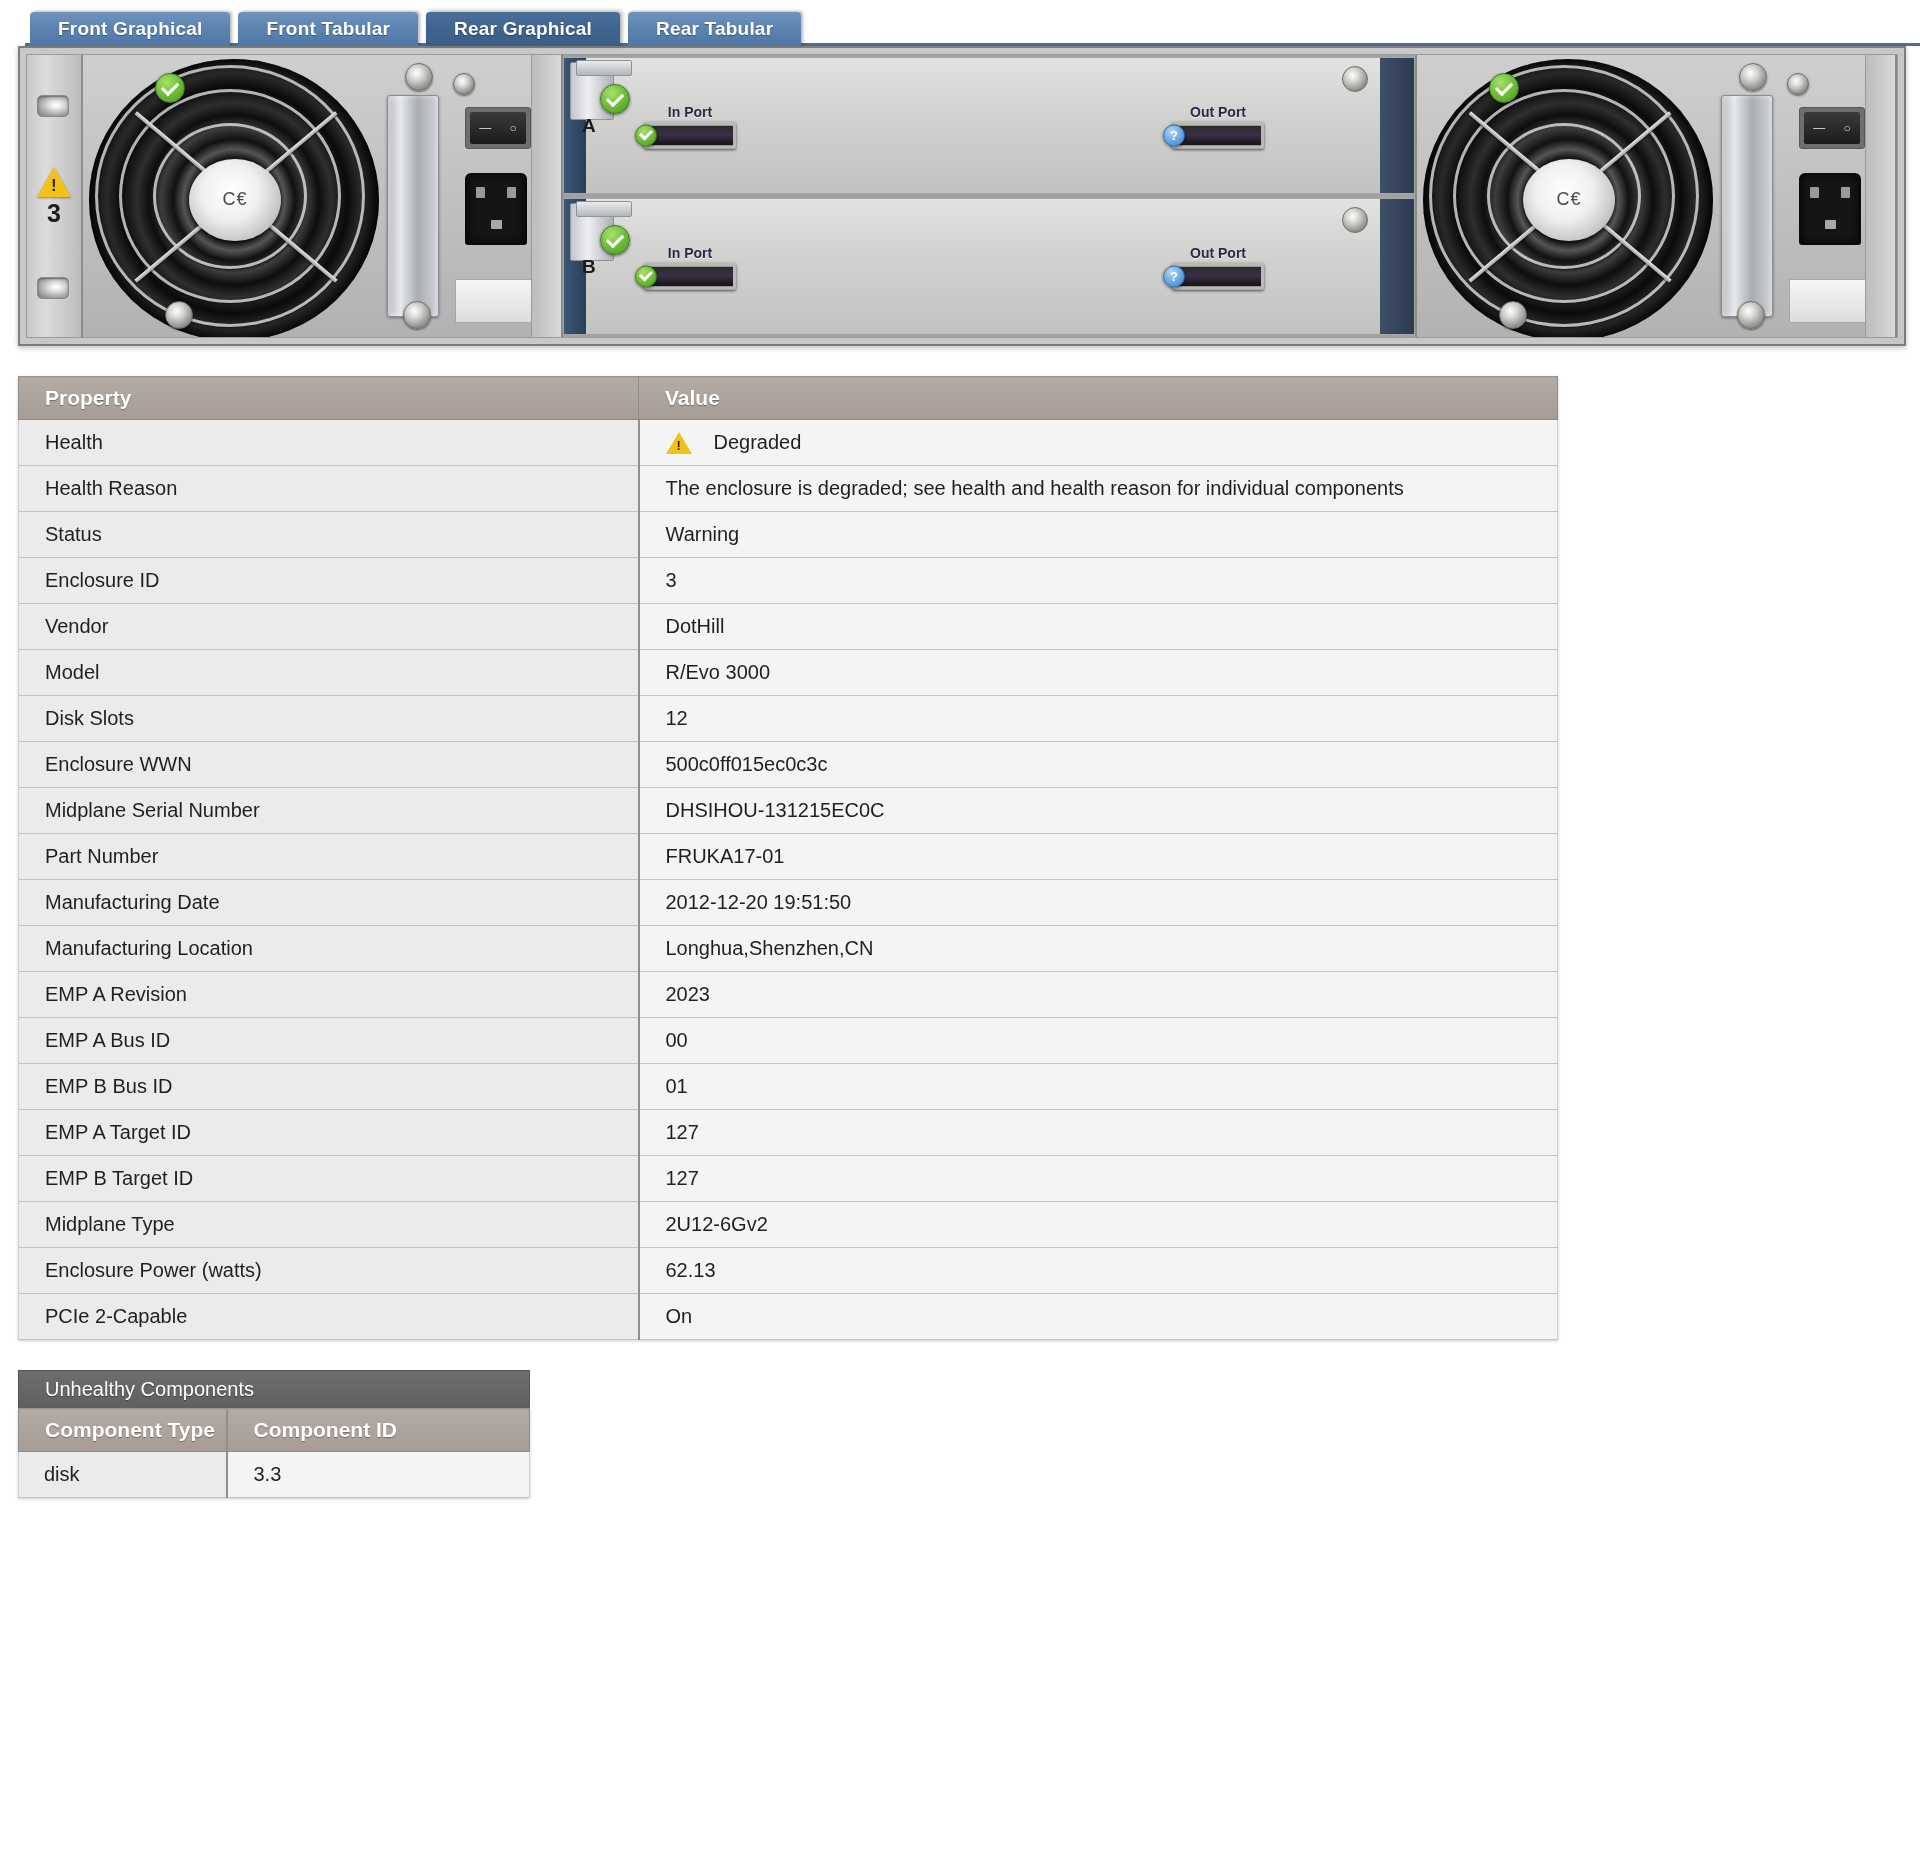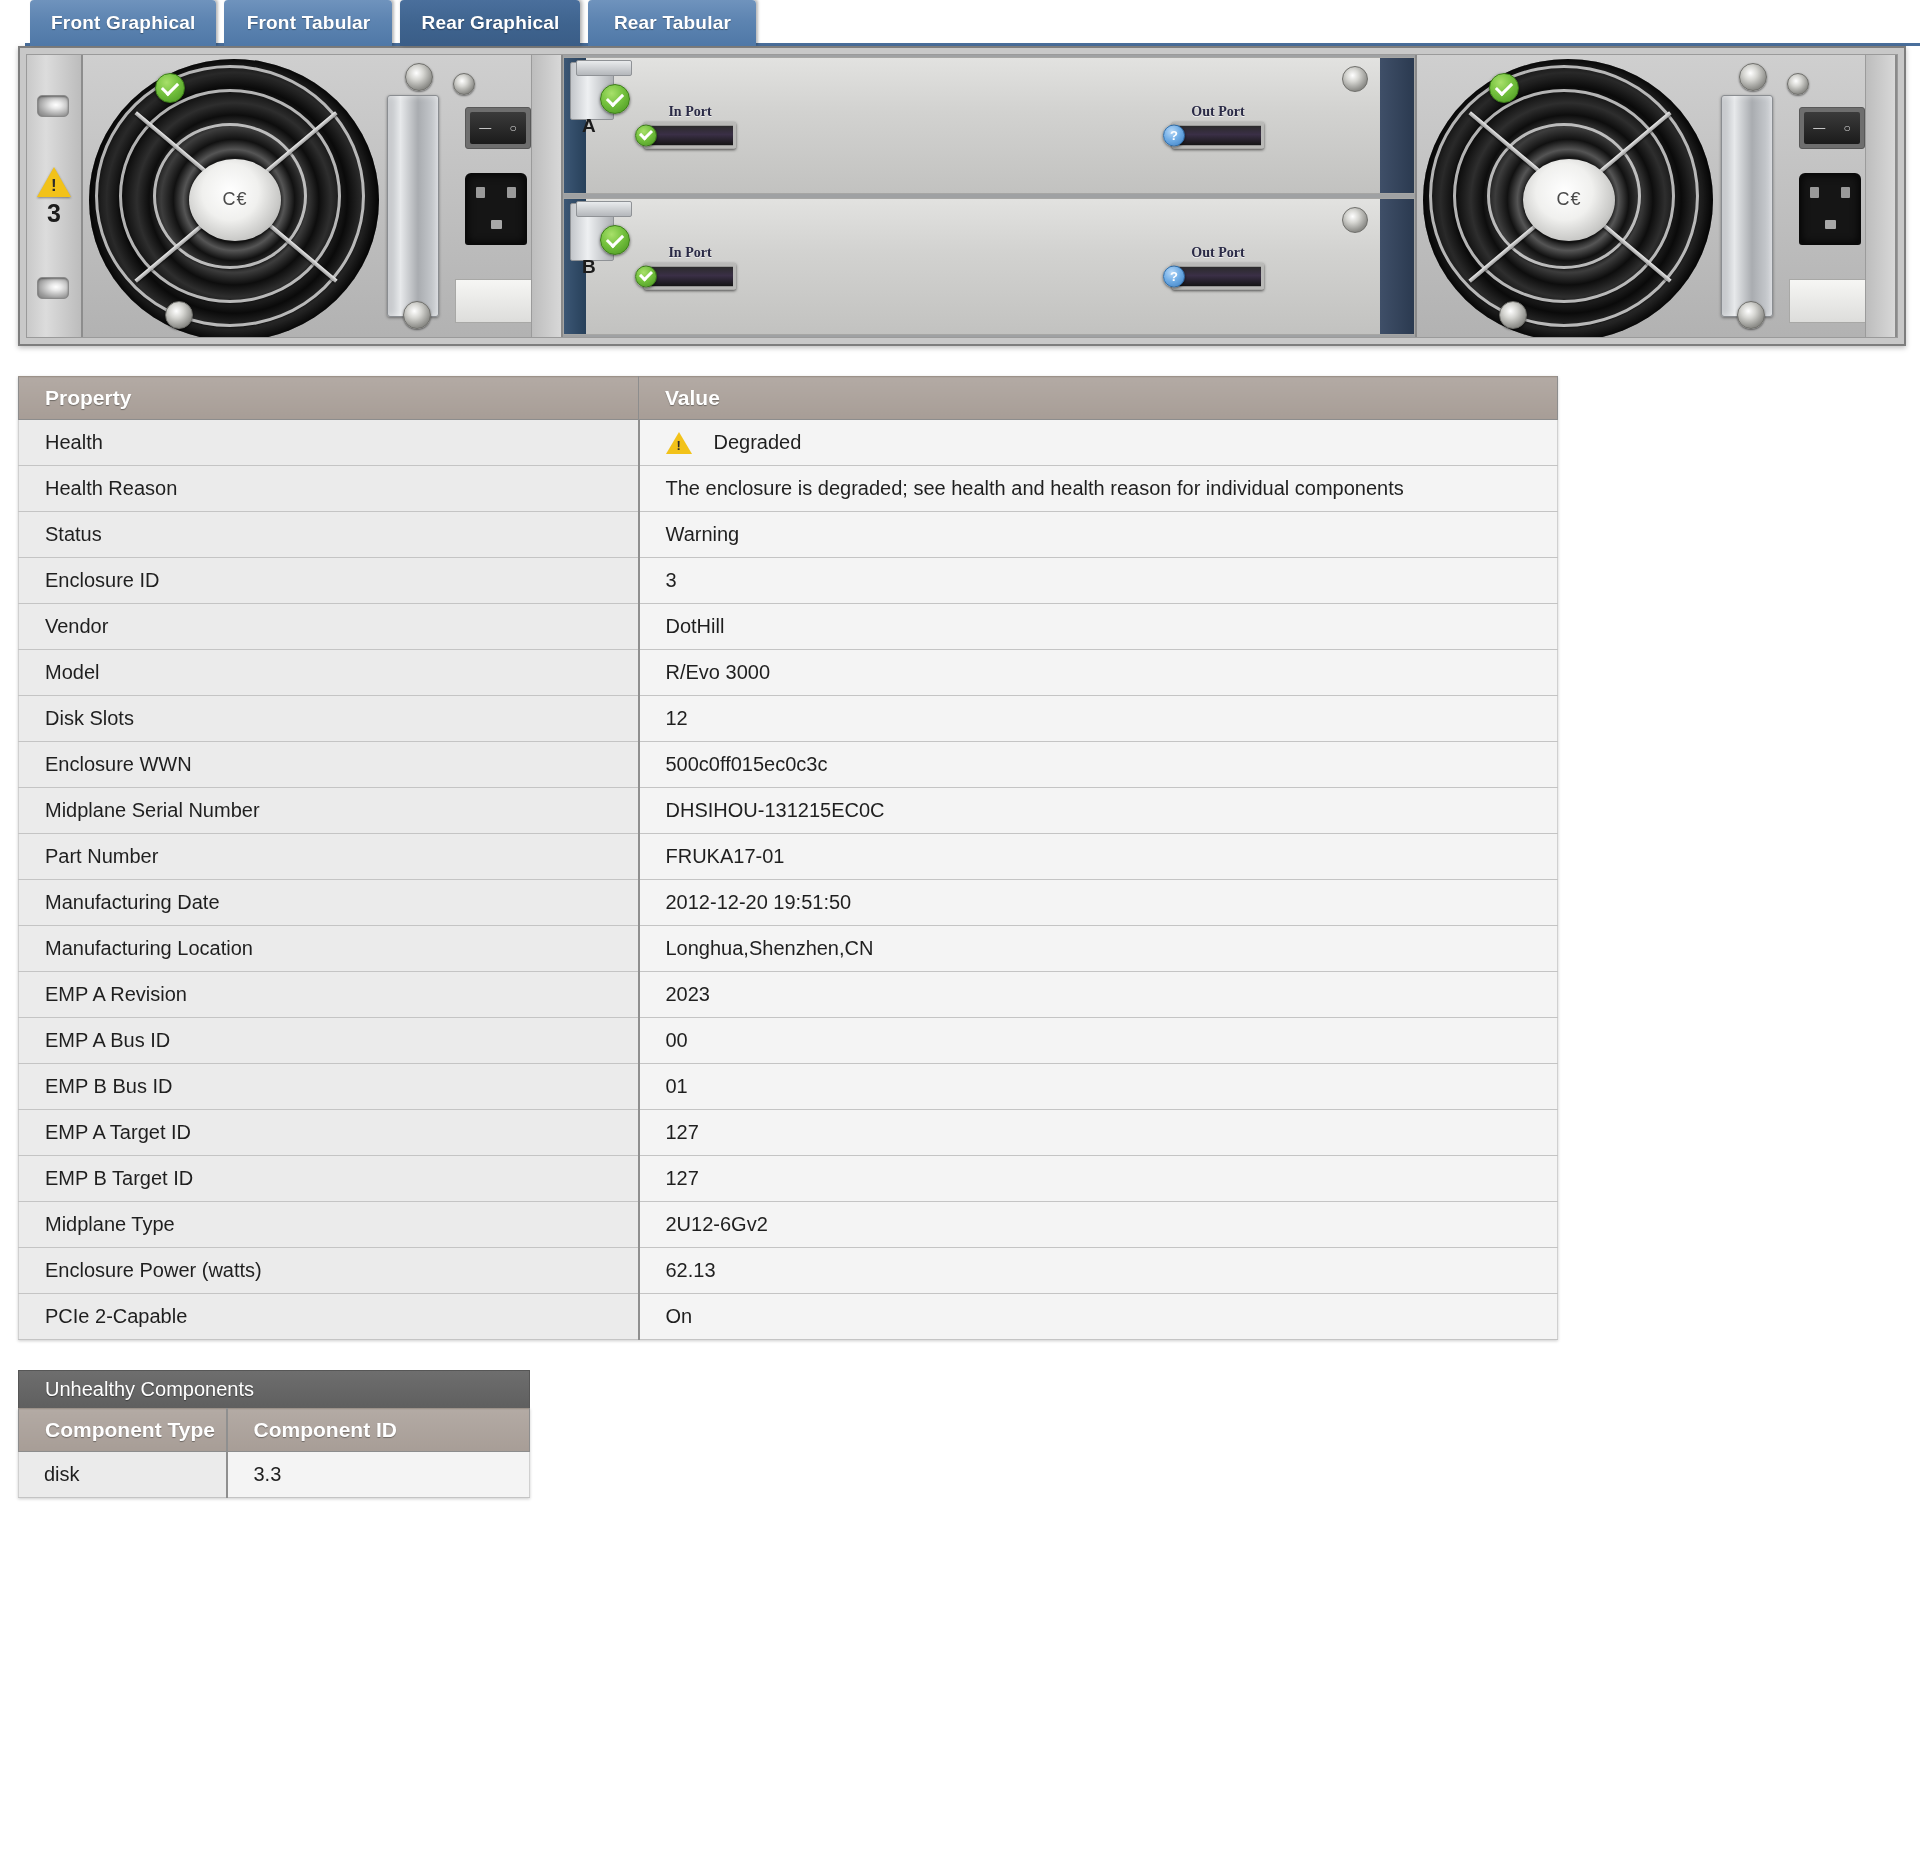"Front Graphical" .tab { height: 46px -> 34px; padding: 0 21px -> 0 28px }
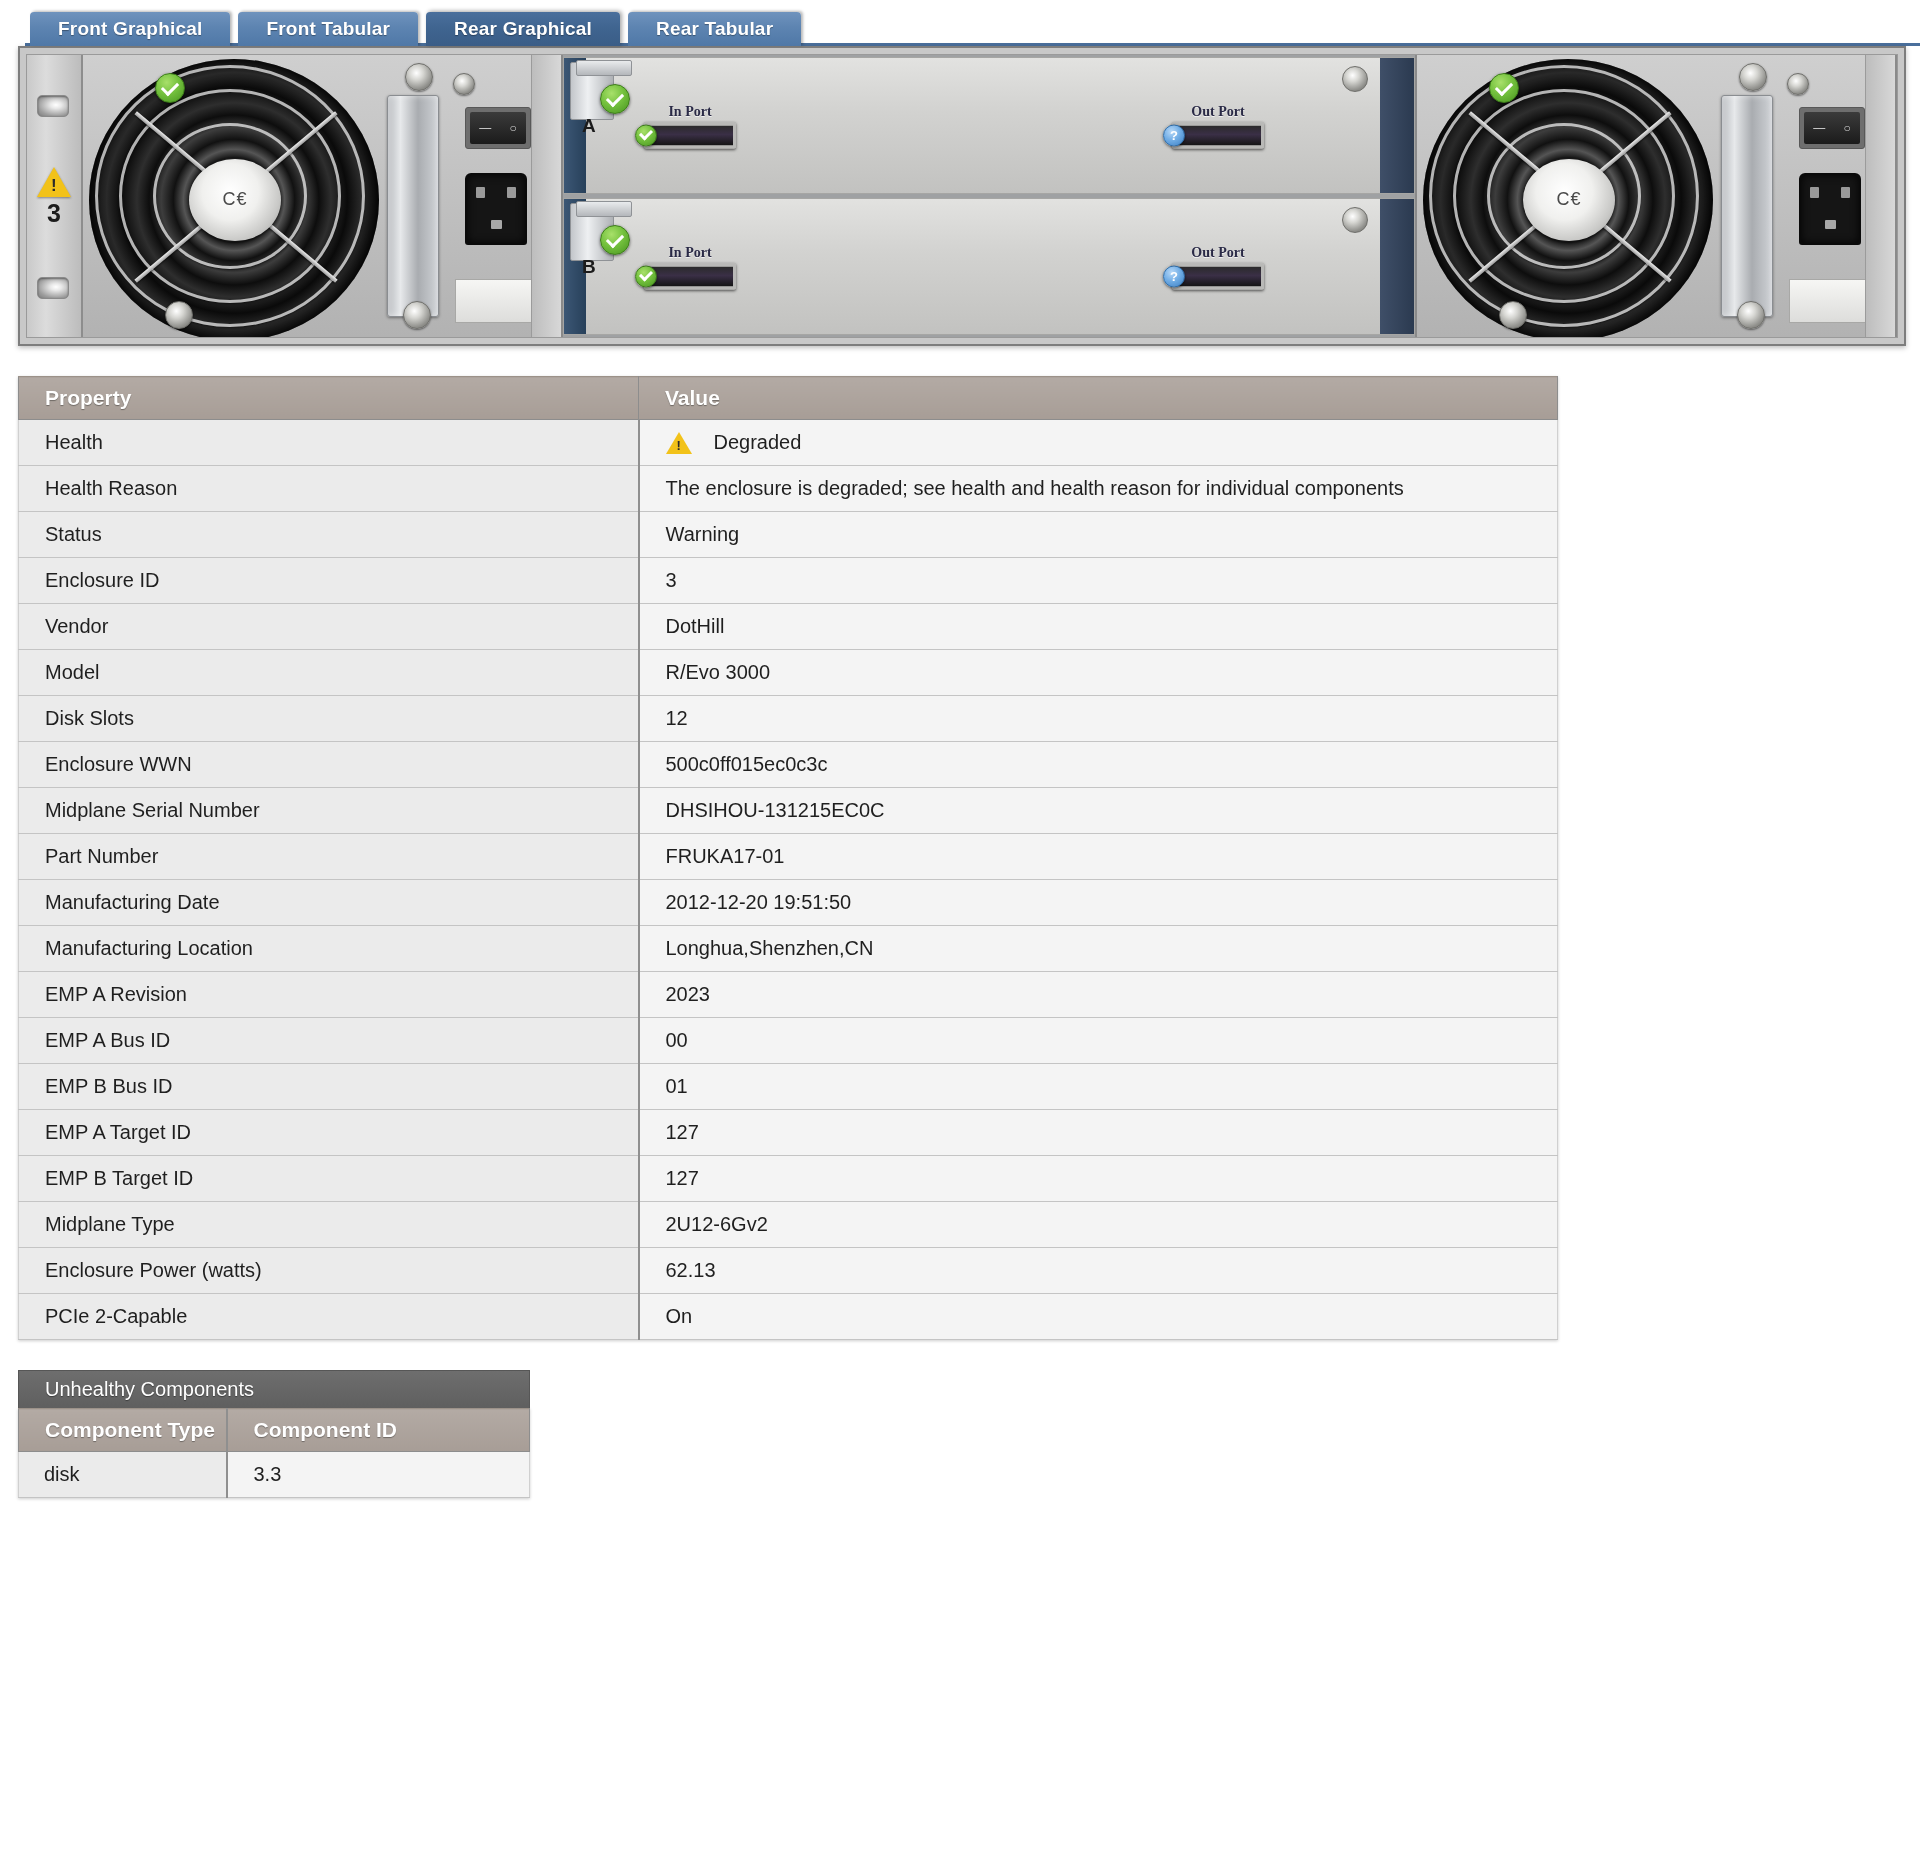"In Port" .port .plabel { font-family: Liberation Serif, serif -> none }
